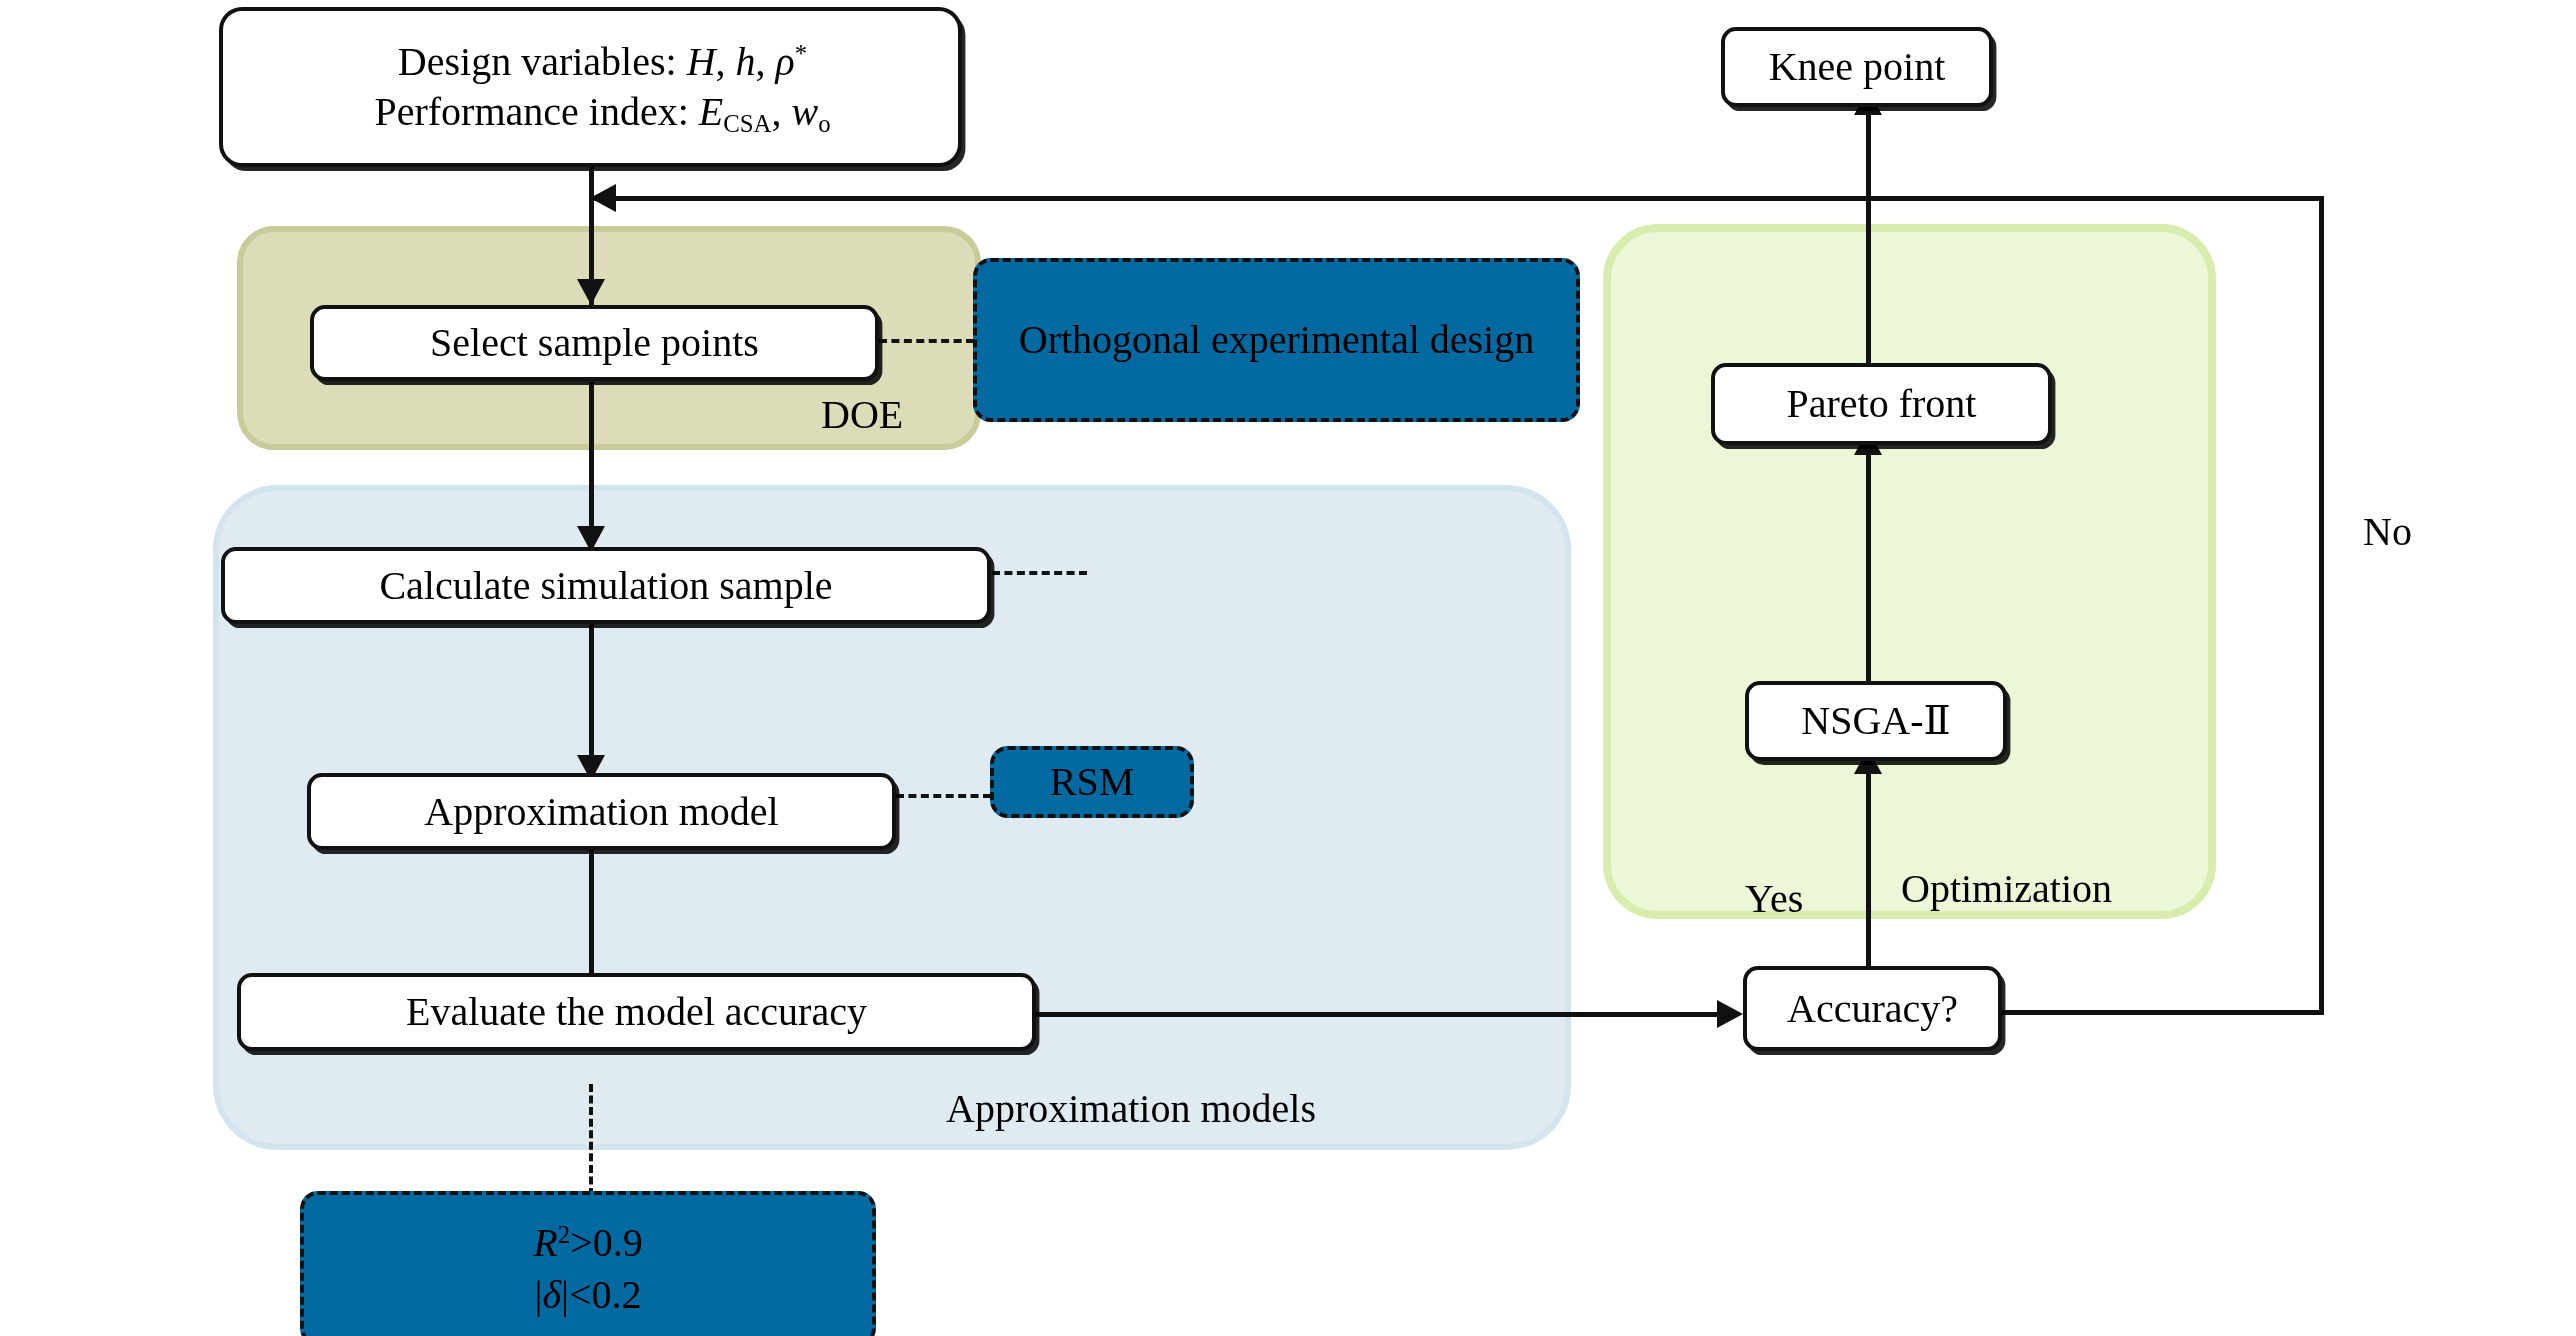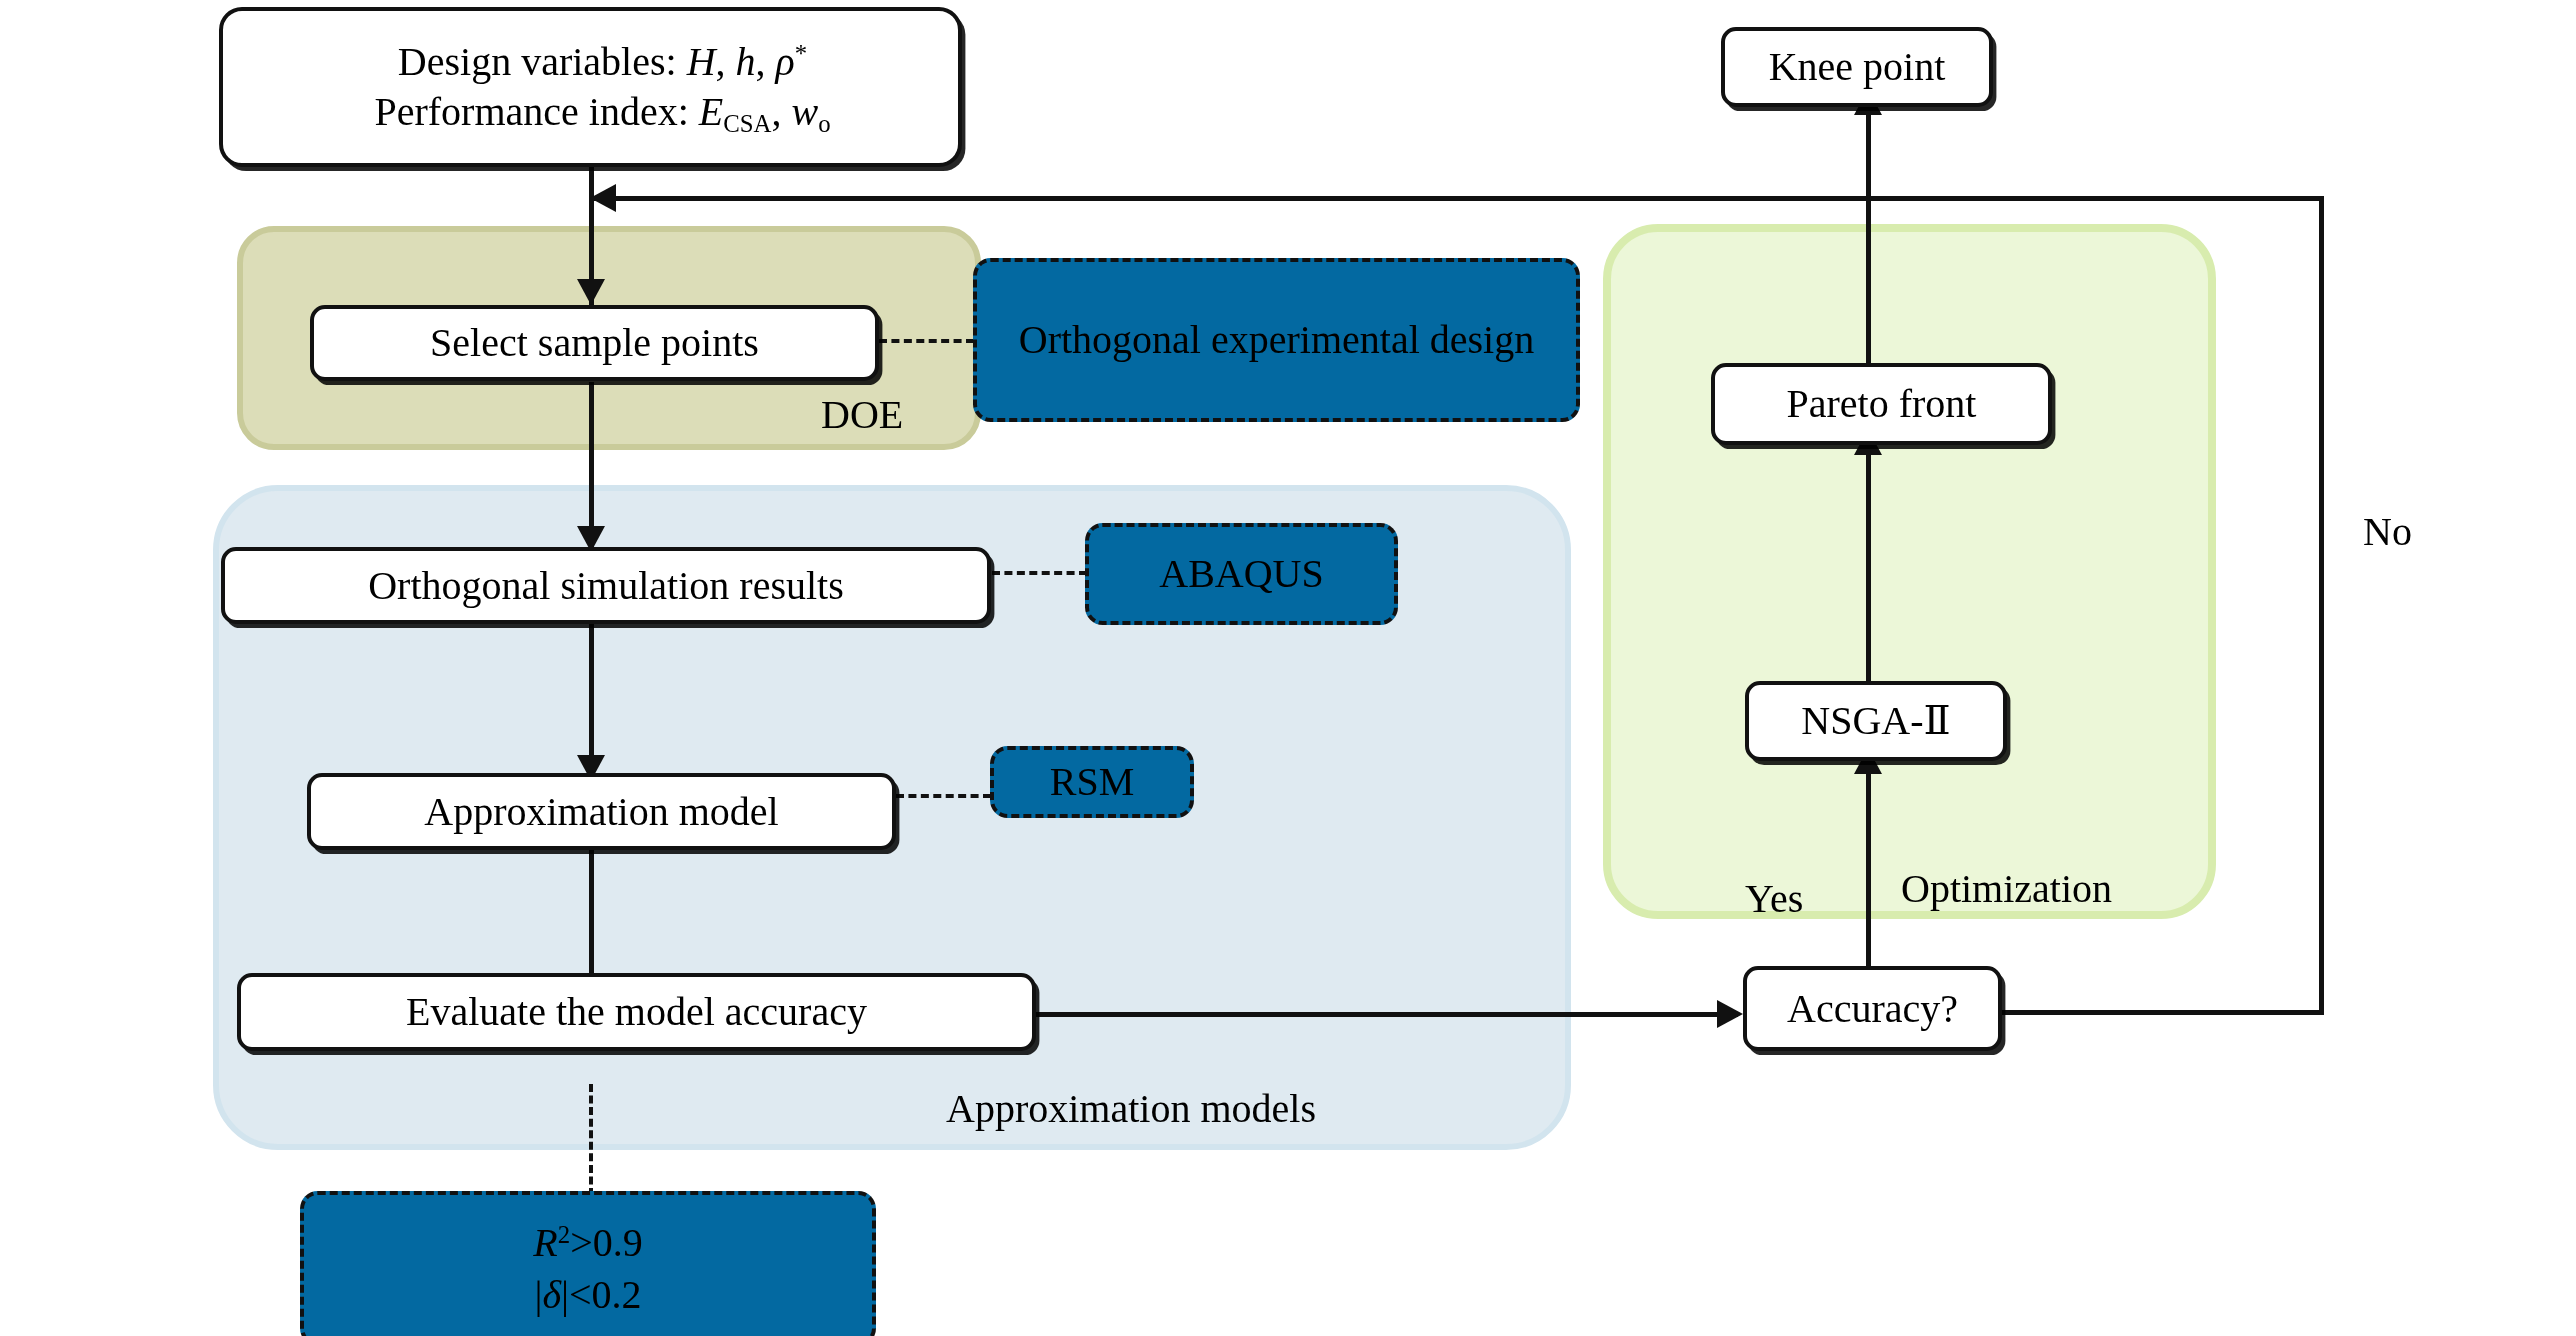"Orthogonal simulation results" span.node-inner { text: Orthogonal simulation results -> Calculate simulation sample }
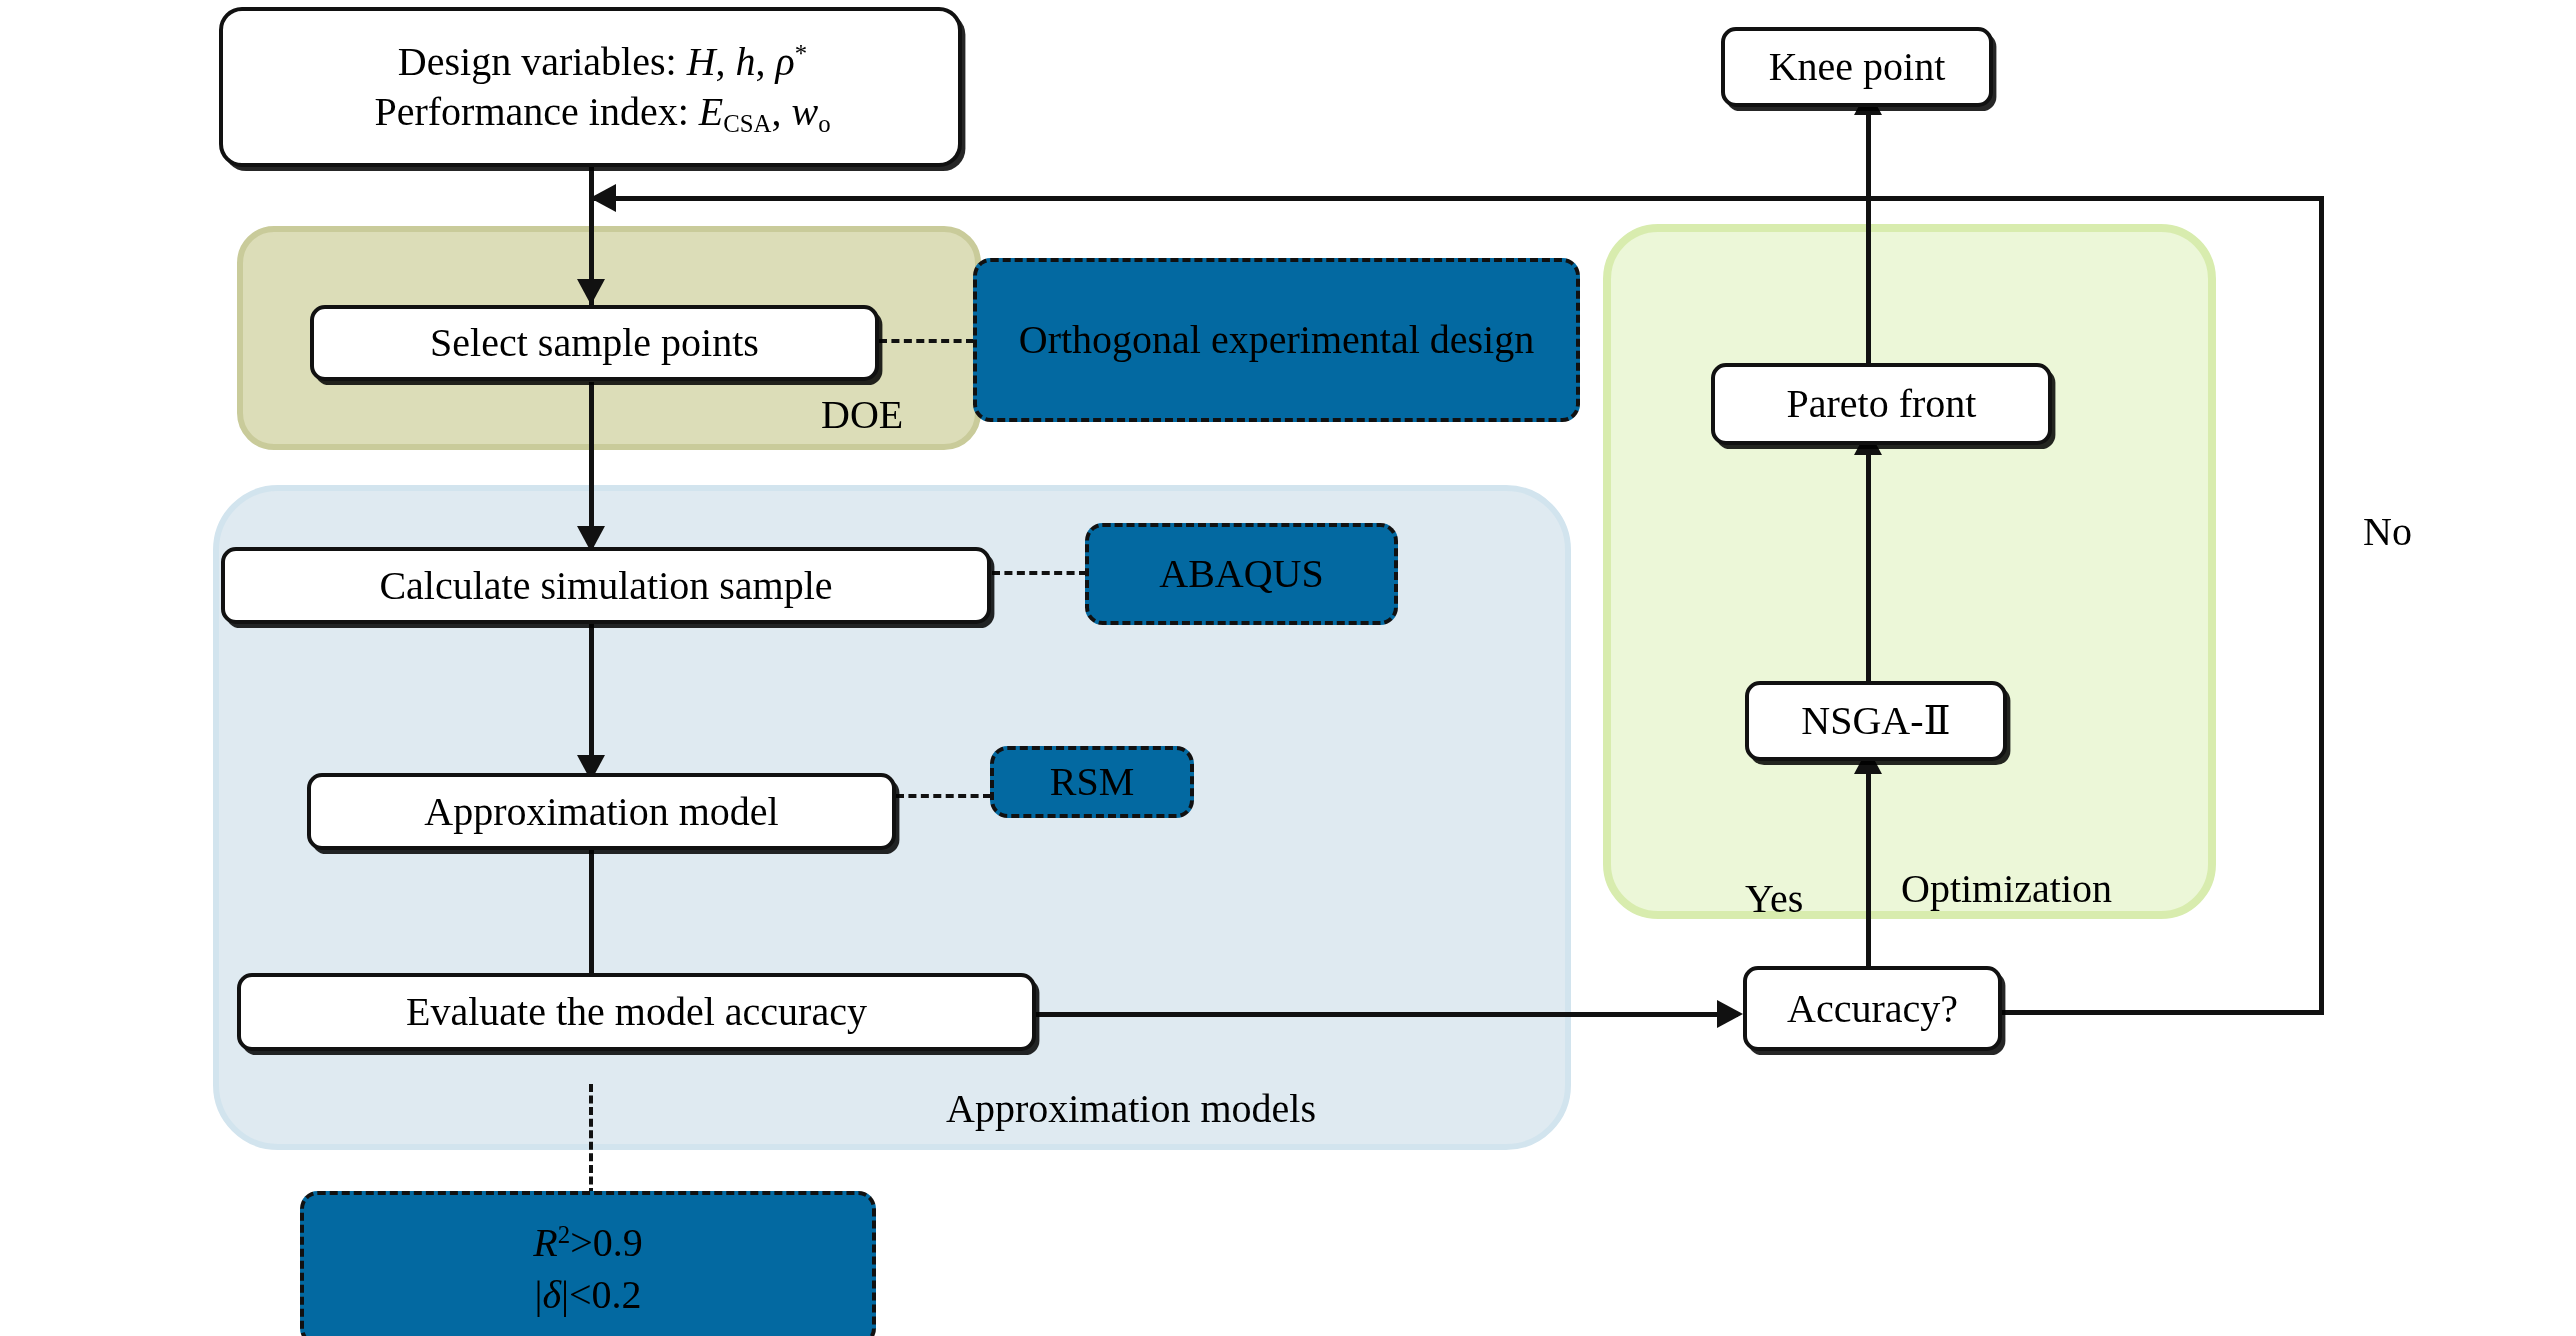"ABAQUS" div.node-dashed { html: <div> <span>ABAQUS</span> </div> -> none }
